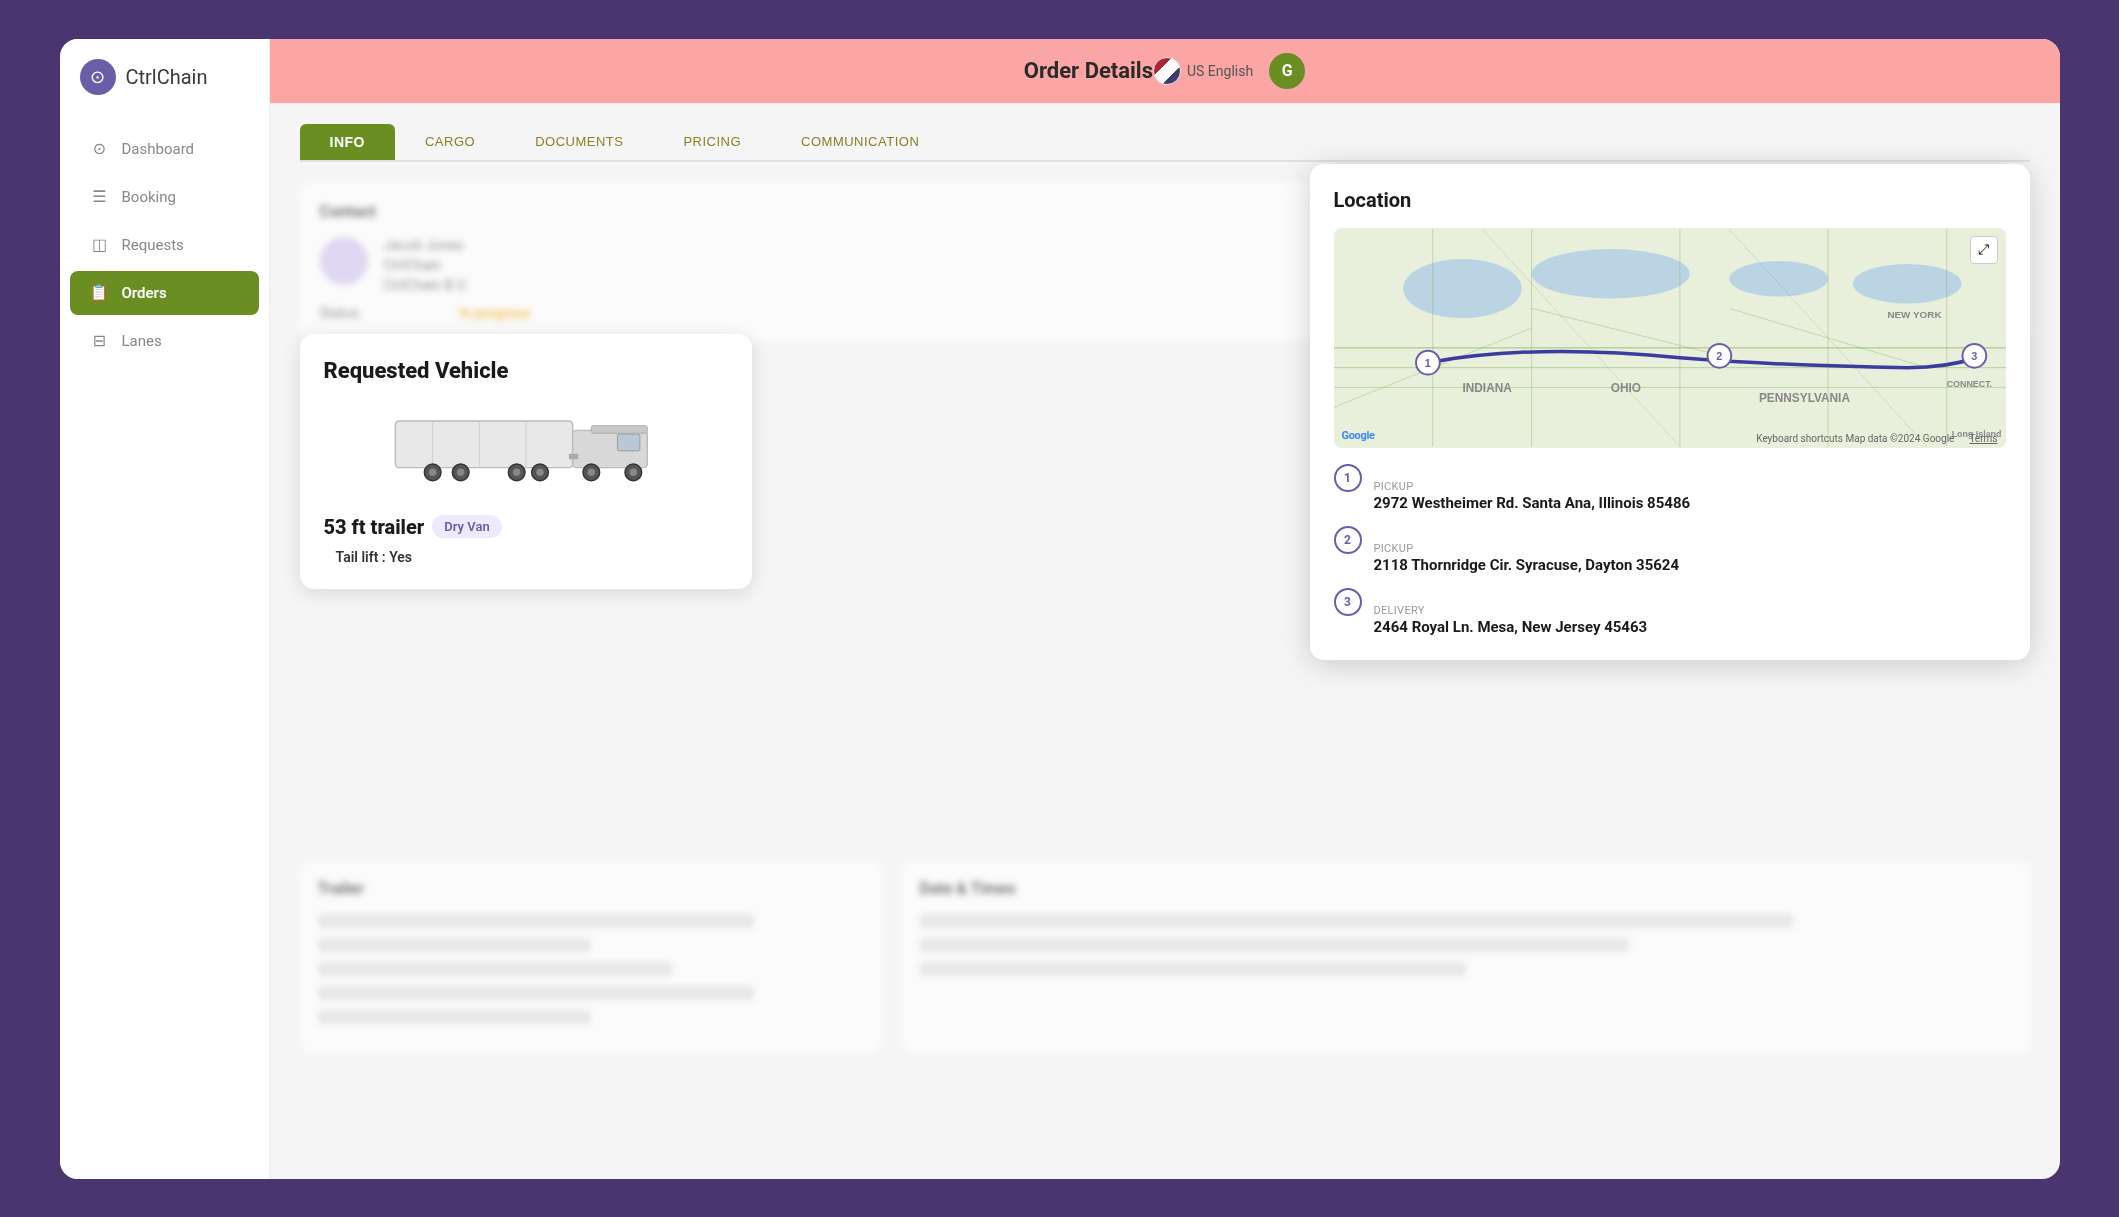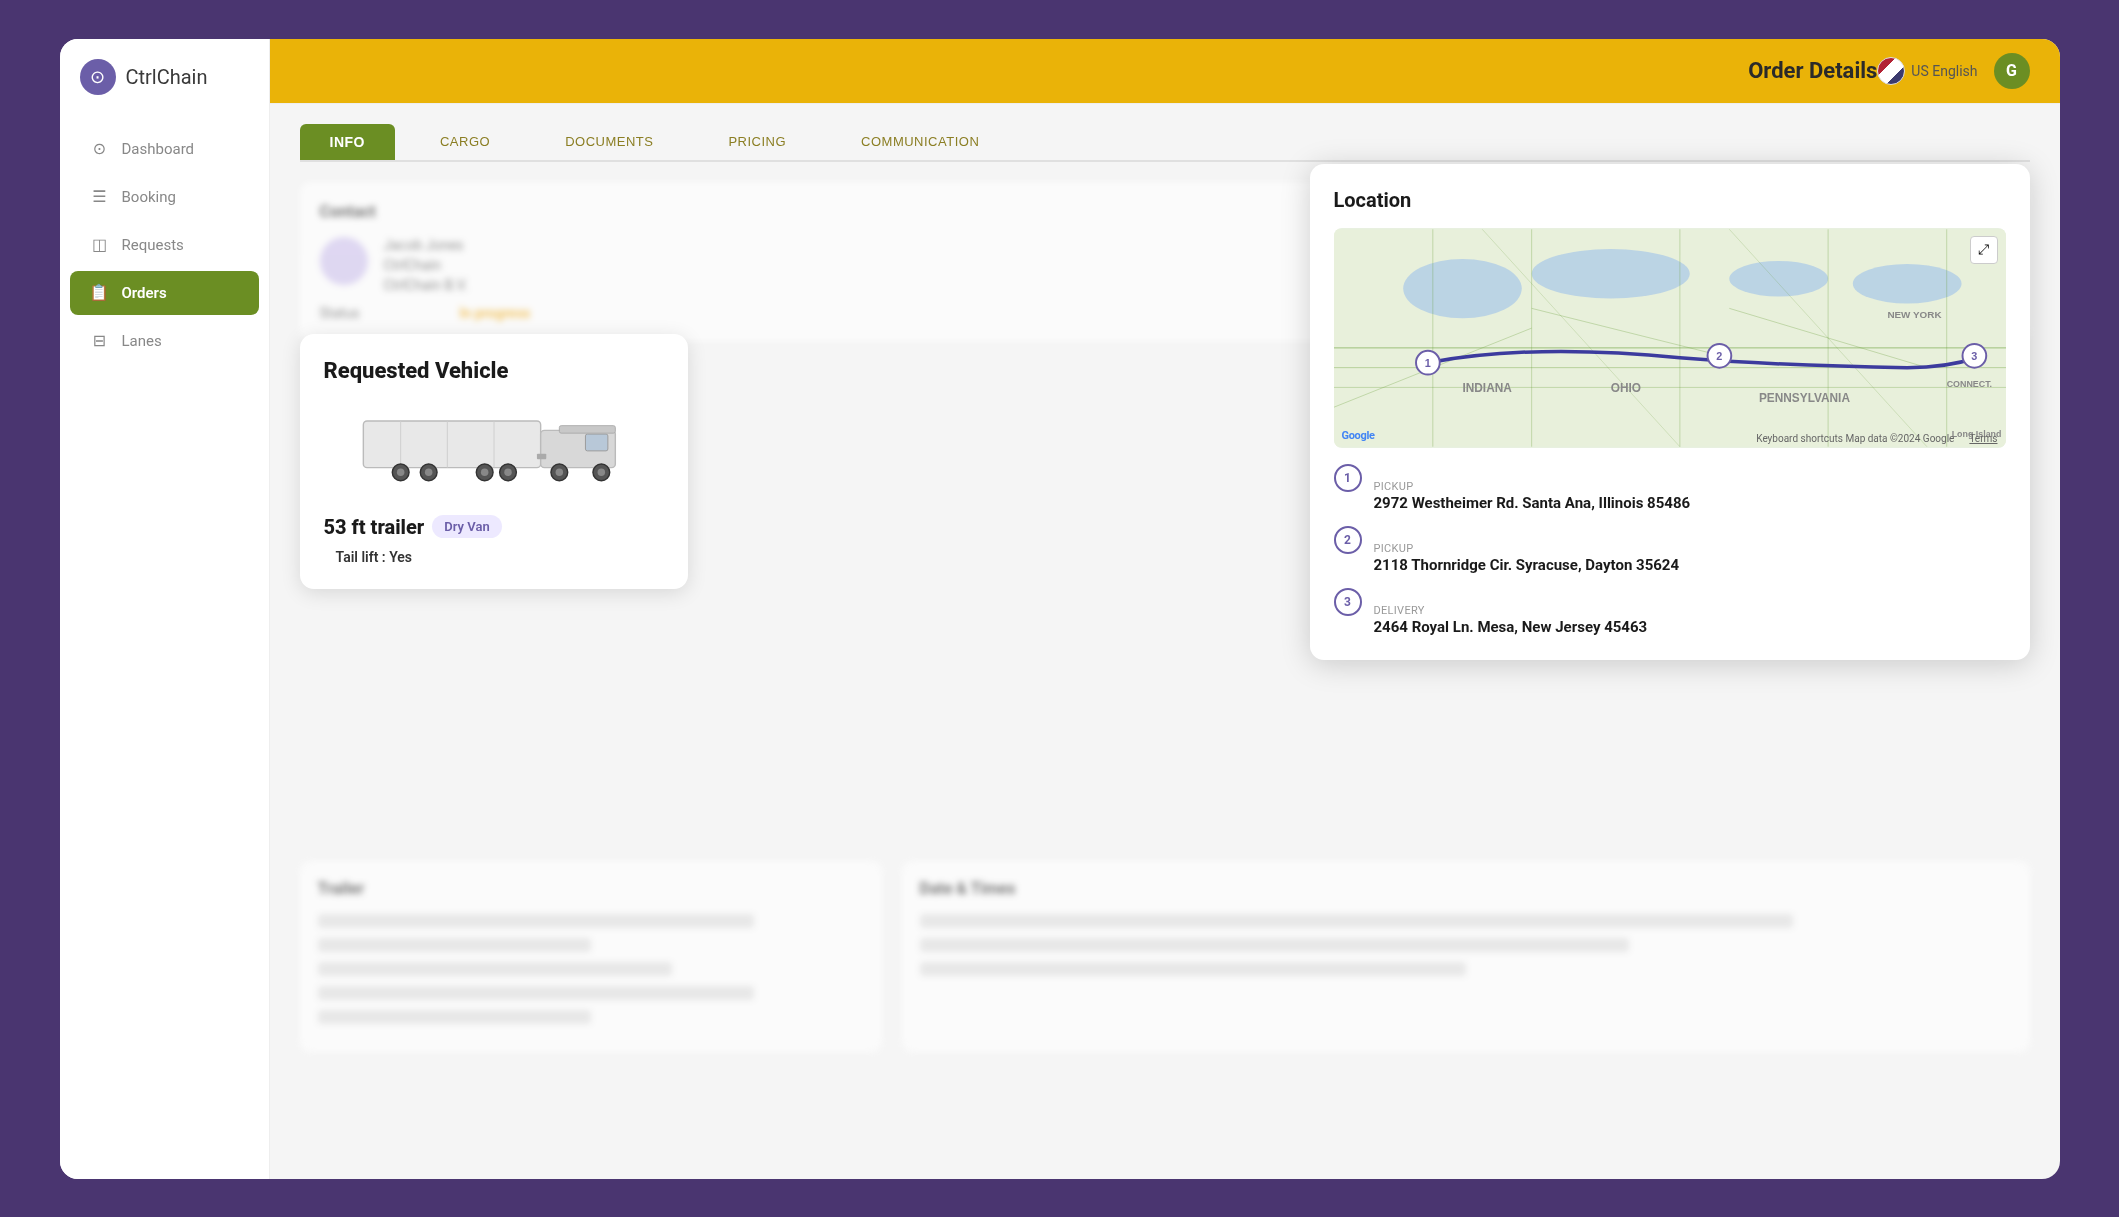"Order Details" .topbar { background: #eab308 -> #fca5a5; justify-content: flex-end -> center }
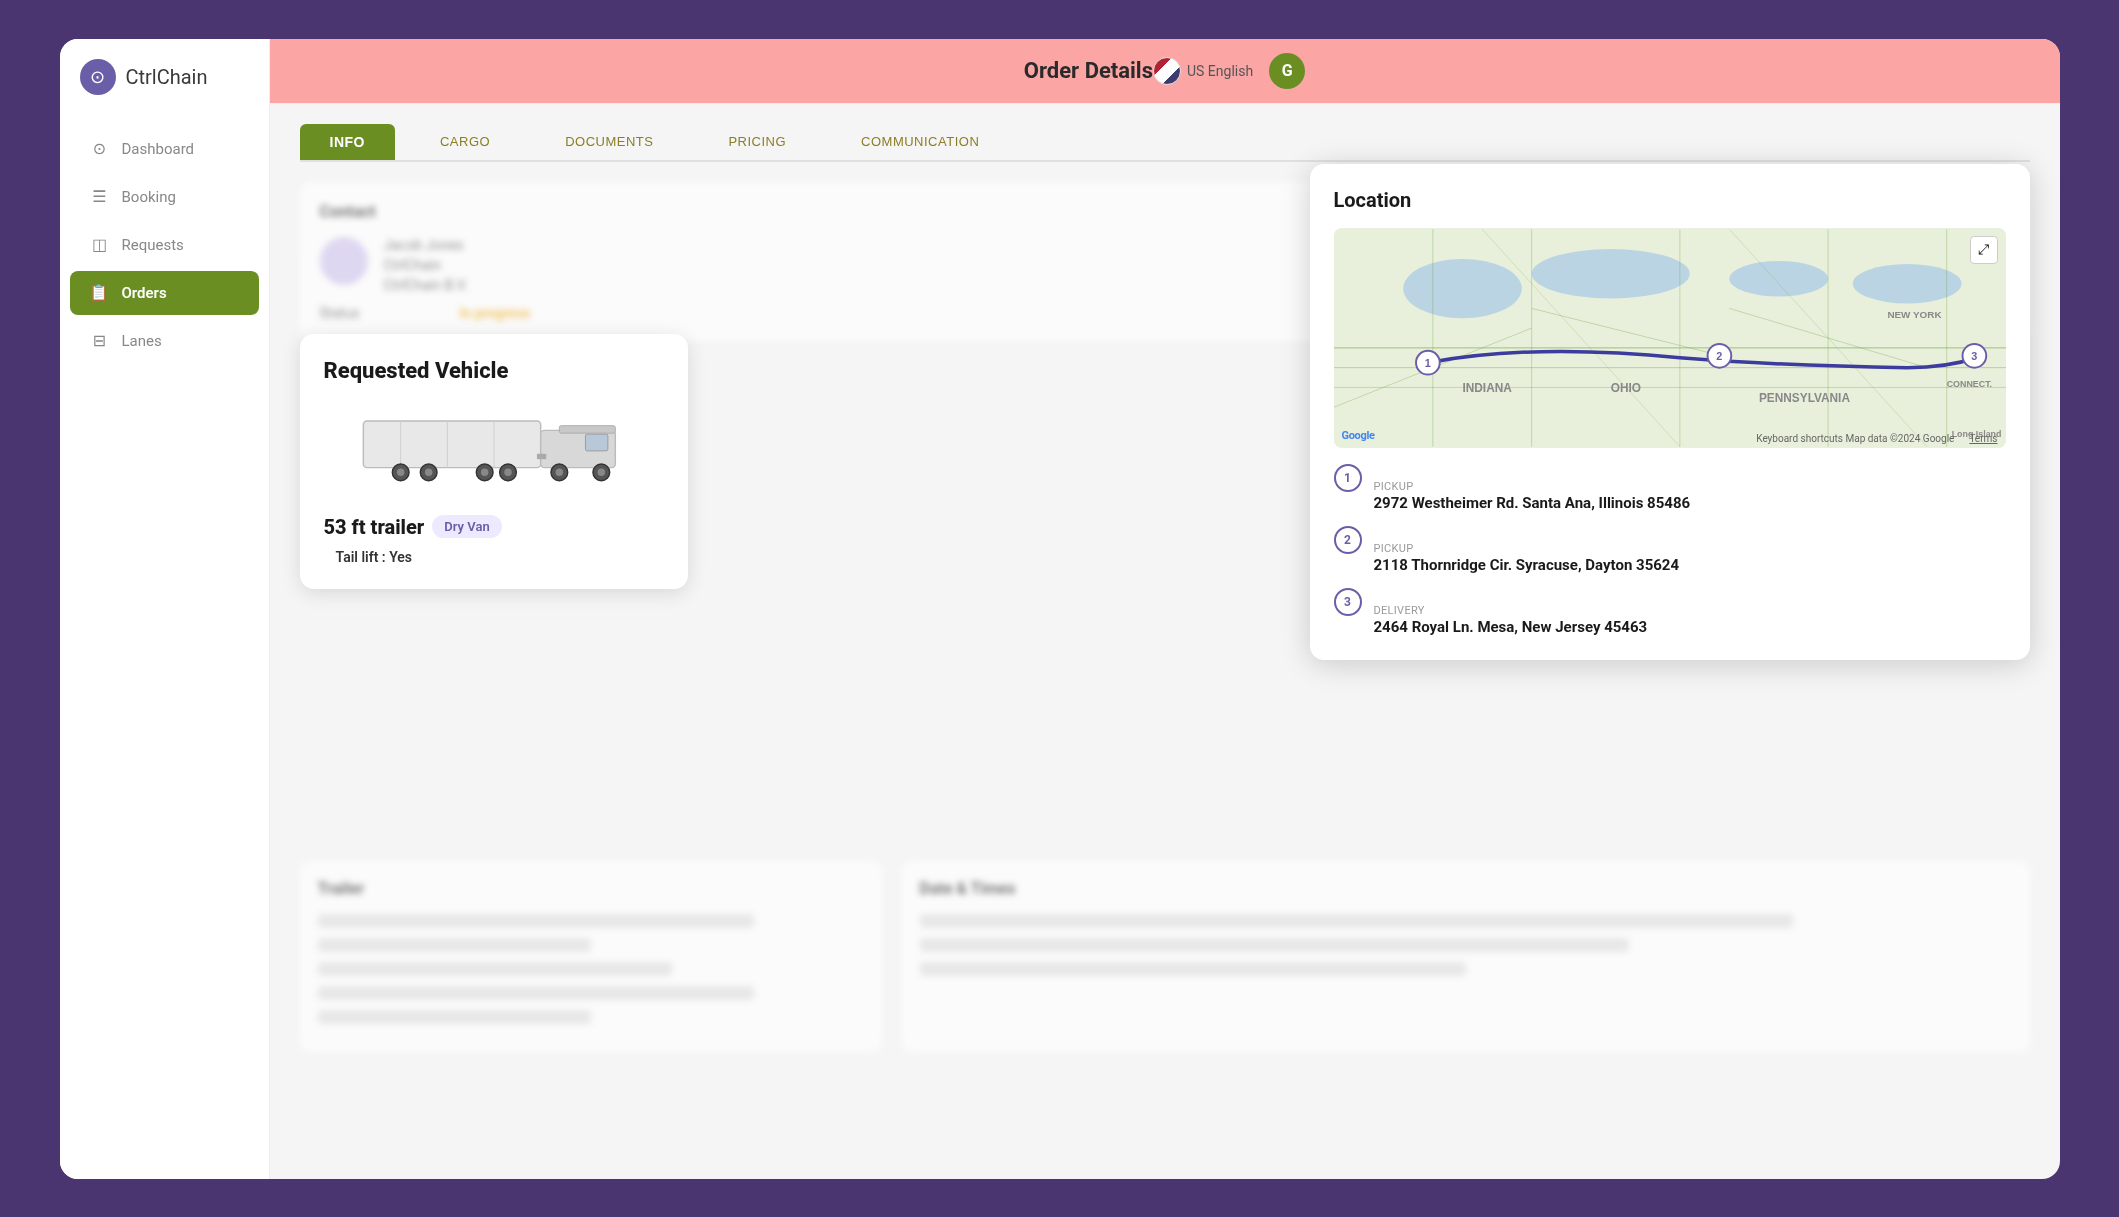"INFO" .tabs-bar { gap: 15px -> 0 }
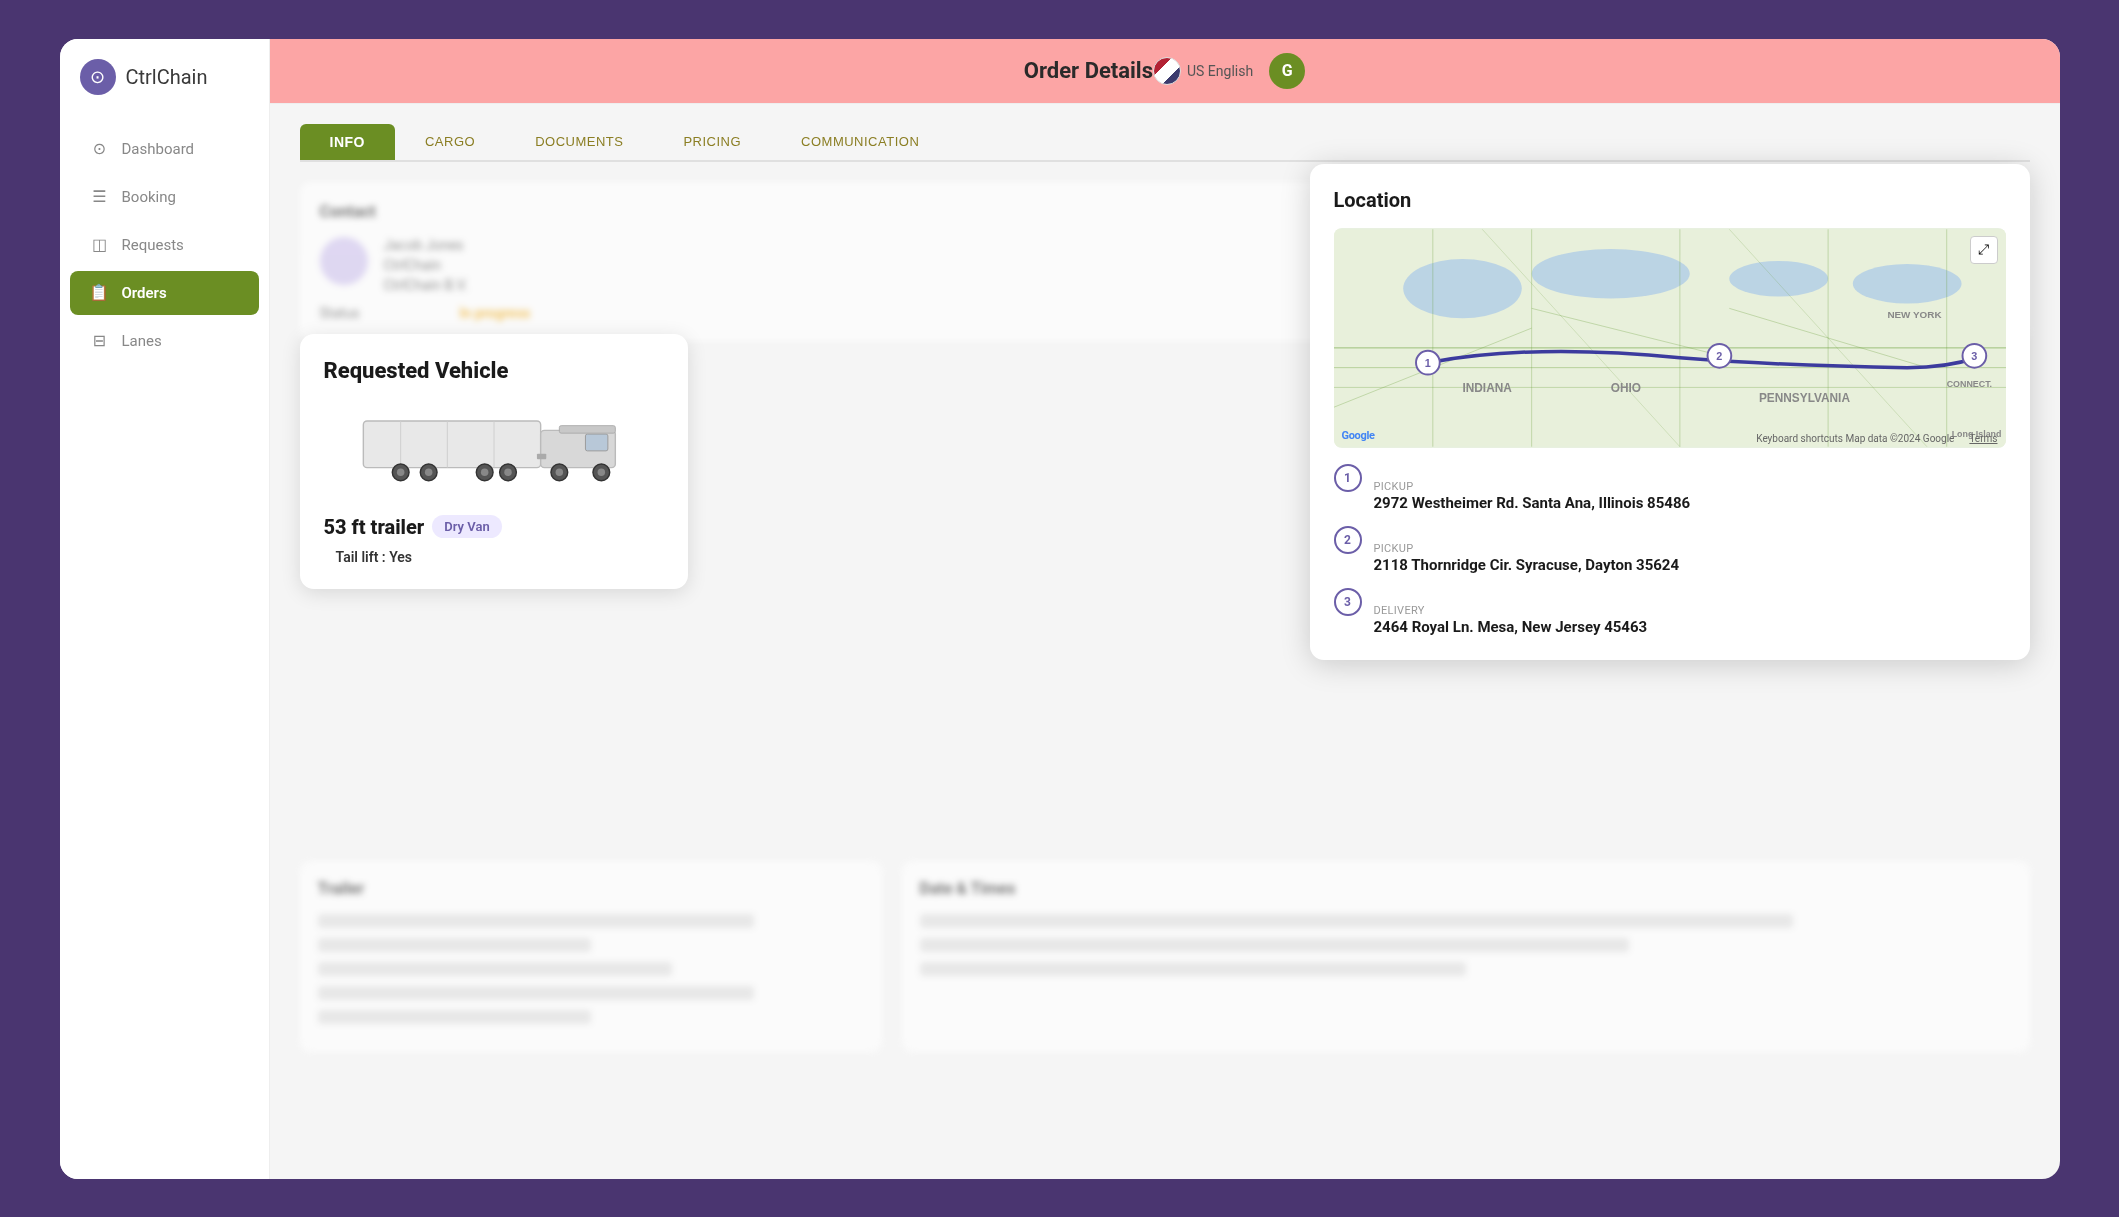"Requested Vehicle" .vehicle-card { width: 388px -> 452px }
